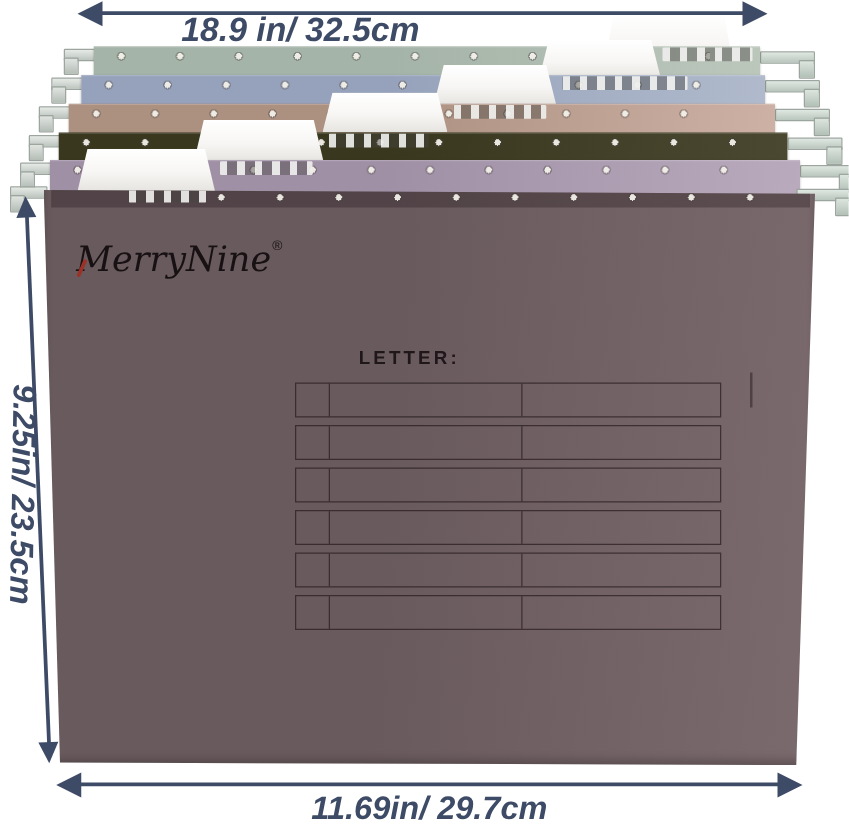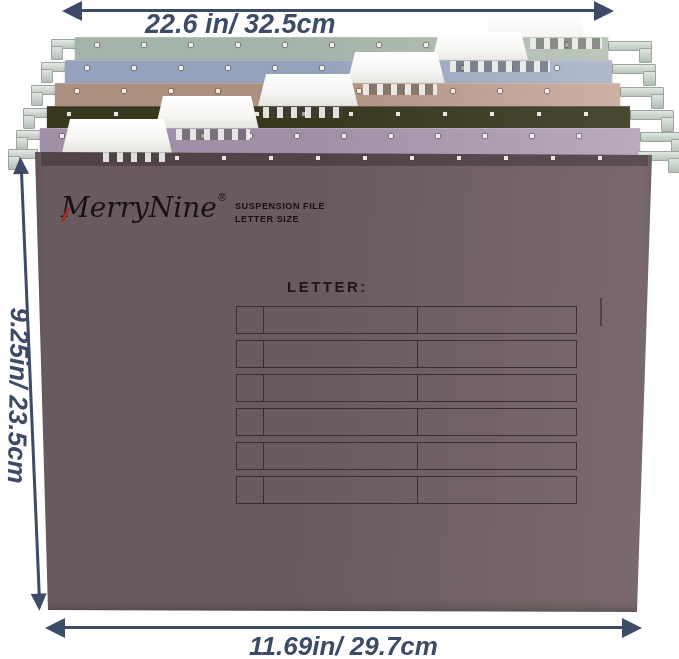"22.6 in/ 32.5cm" div.dim-label { text: 22.6 -> 18.9 }
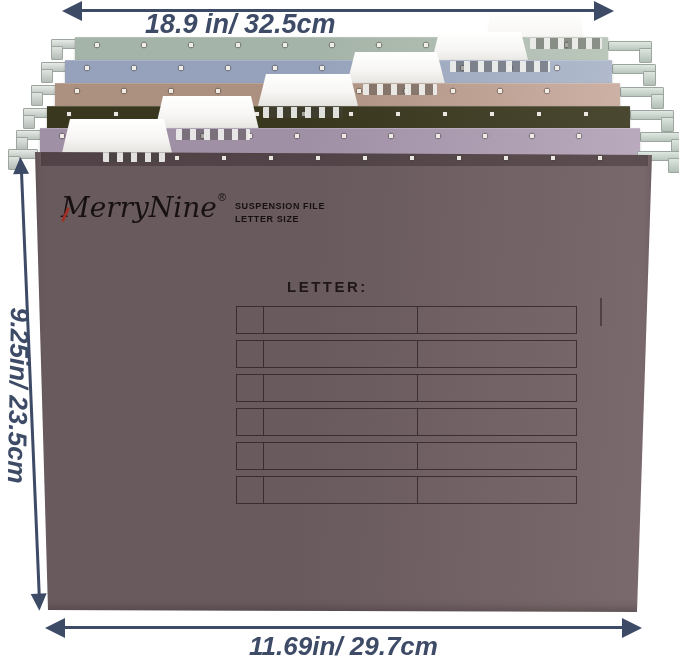"SUSPENSION FILE" div.brand-sub { html: <div> <div>SUSPENSION FILE</div> <div>LETTER SIZE</div> </div> -> none }
